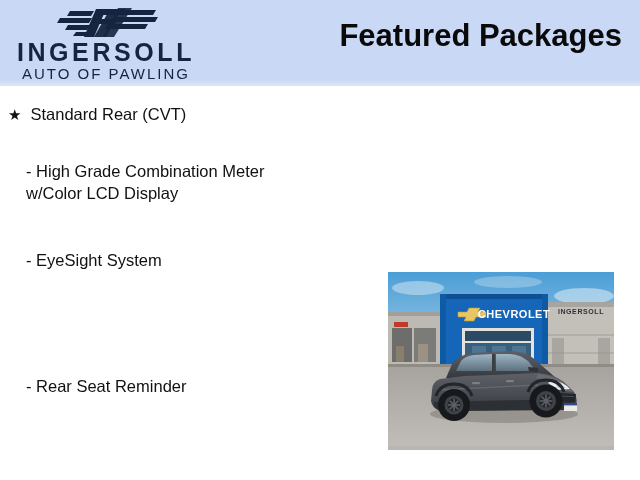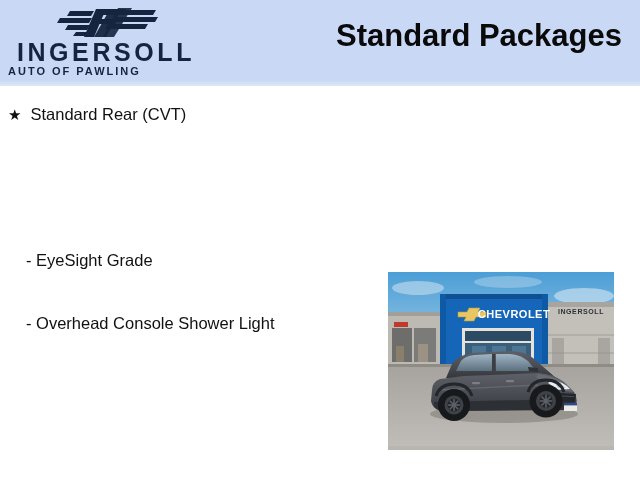"Standard Packages" div.slide-title { text: Standard -> Featured }
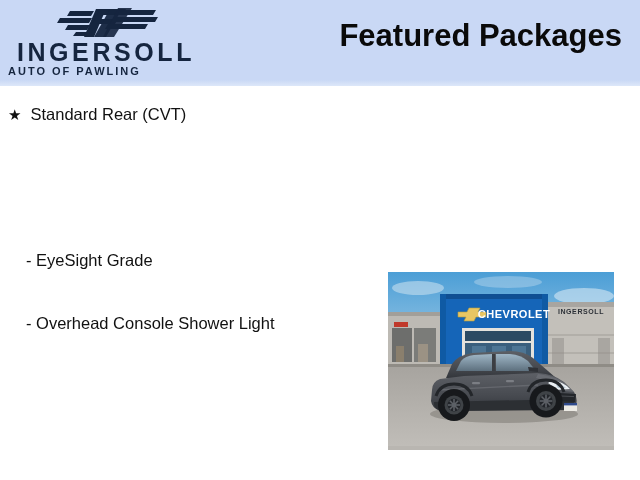"AUTO OF PAWLING" .logo-tagline { font-size: 11px -> 15px; font-weight: bold -> normal; text-align: left -> center }
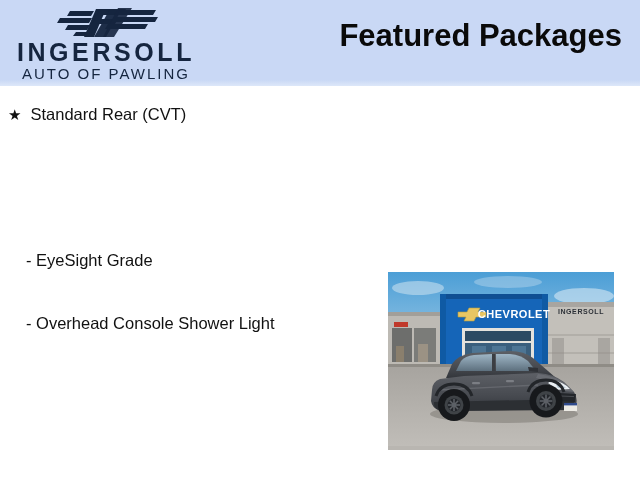"- High Grade Combination Meter" div.sub-item { html: none -> <div>- High Grade Combination Meter w/Color LCD Display</div> }
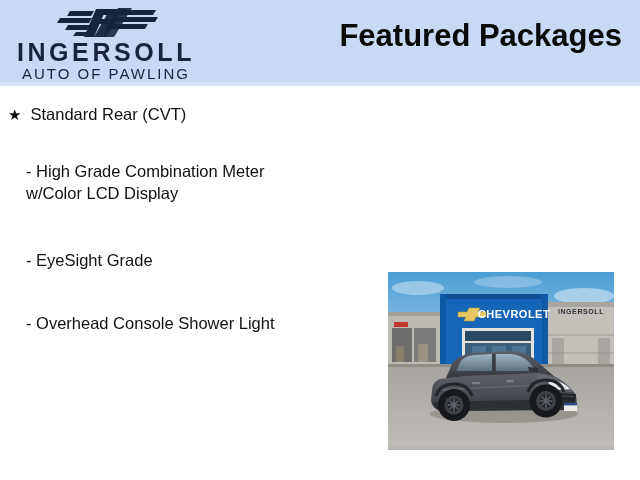"- EyeSight Grade" div.sub-item { text: Grade -> System }
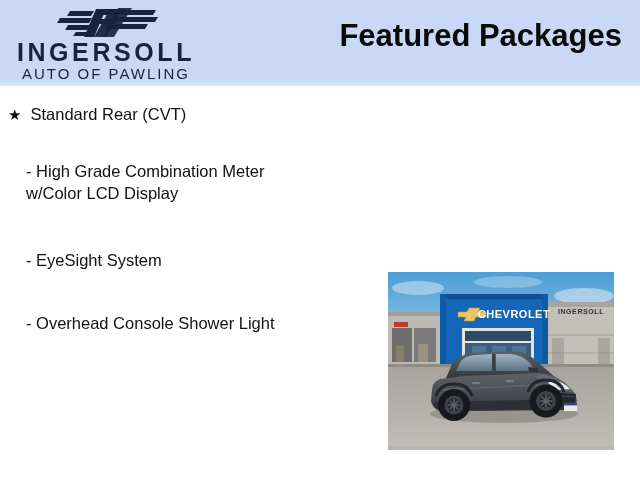"- Overhead Console Shower Light" div.sub-item { html: <div>- Overhead Console Shower Light</div> -> none }
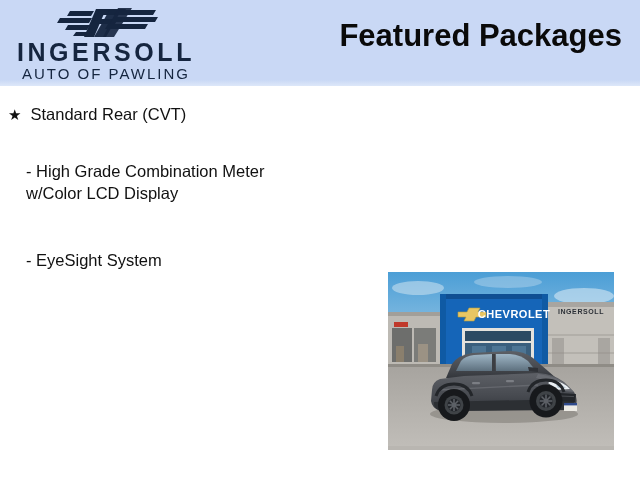"- Rear Seat Reminder" div.sub-item { html: none -> <div>- Rear Seat Reminder</div> }
